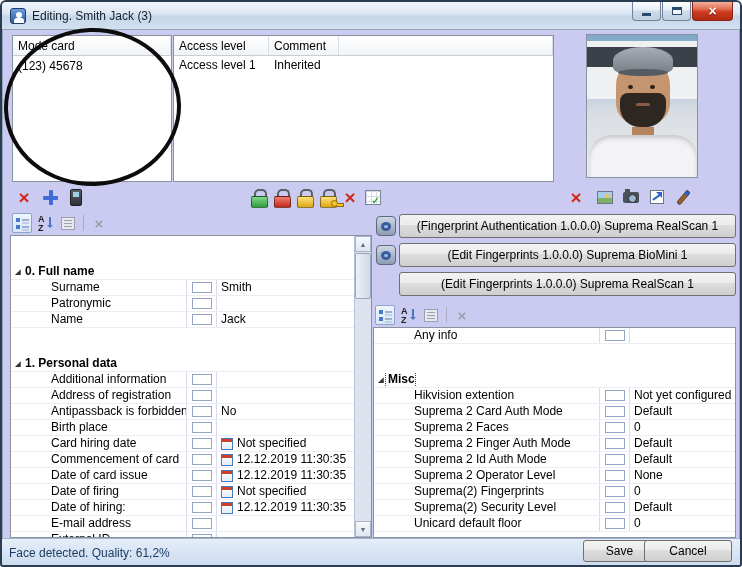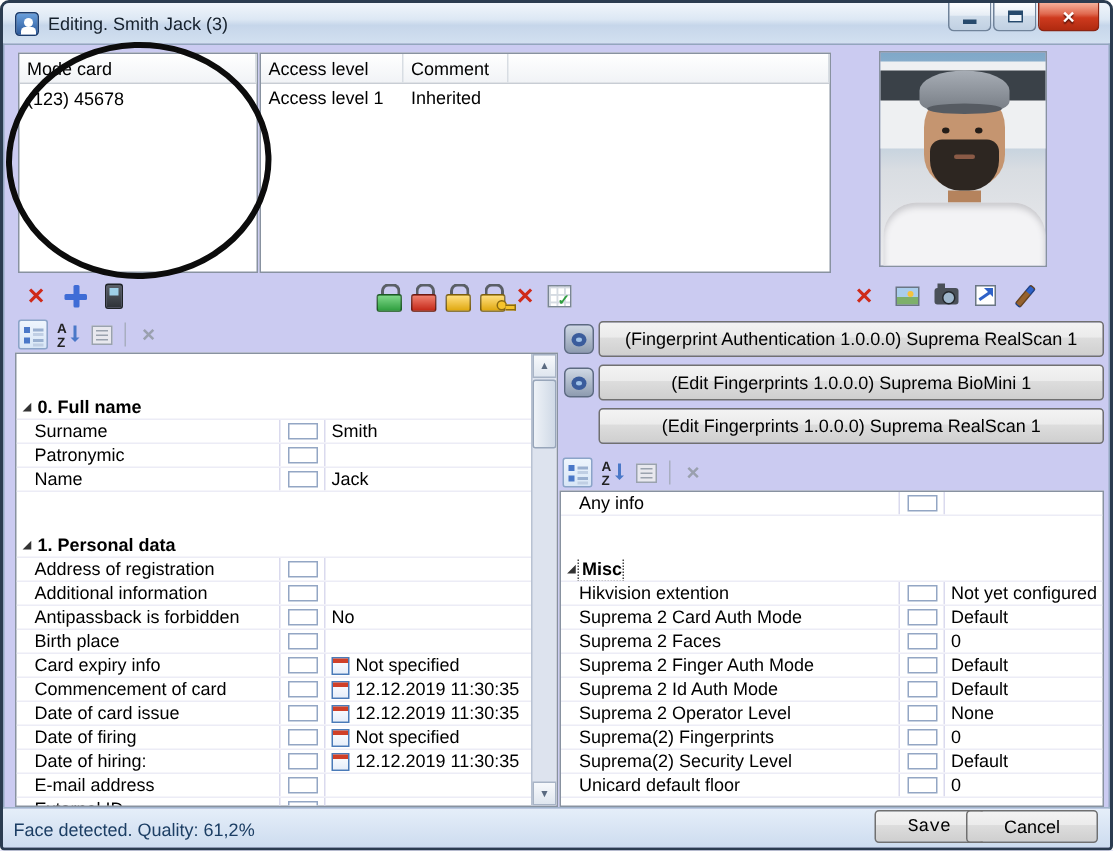"Surname" .pg-label { padding-left: 12px -> 40px }
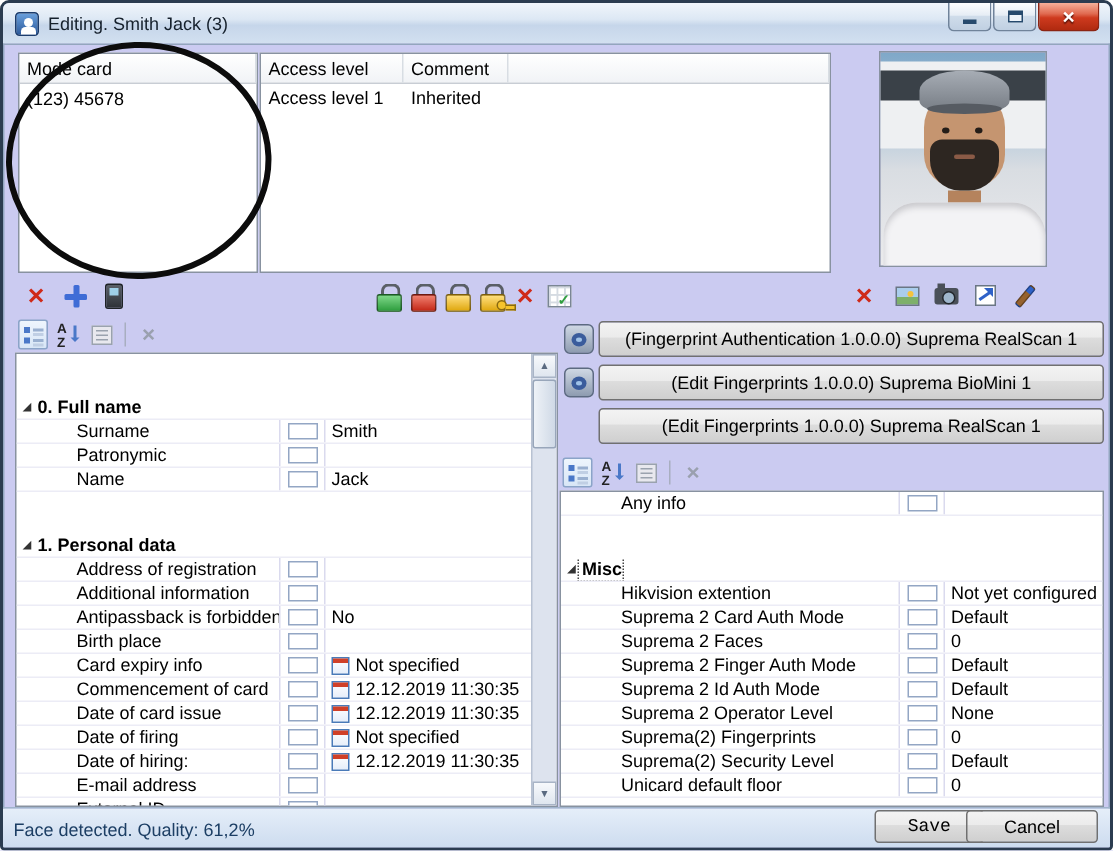"Address of registration" div.pg-row { order: before "Additional information" -> after "Additional information" }
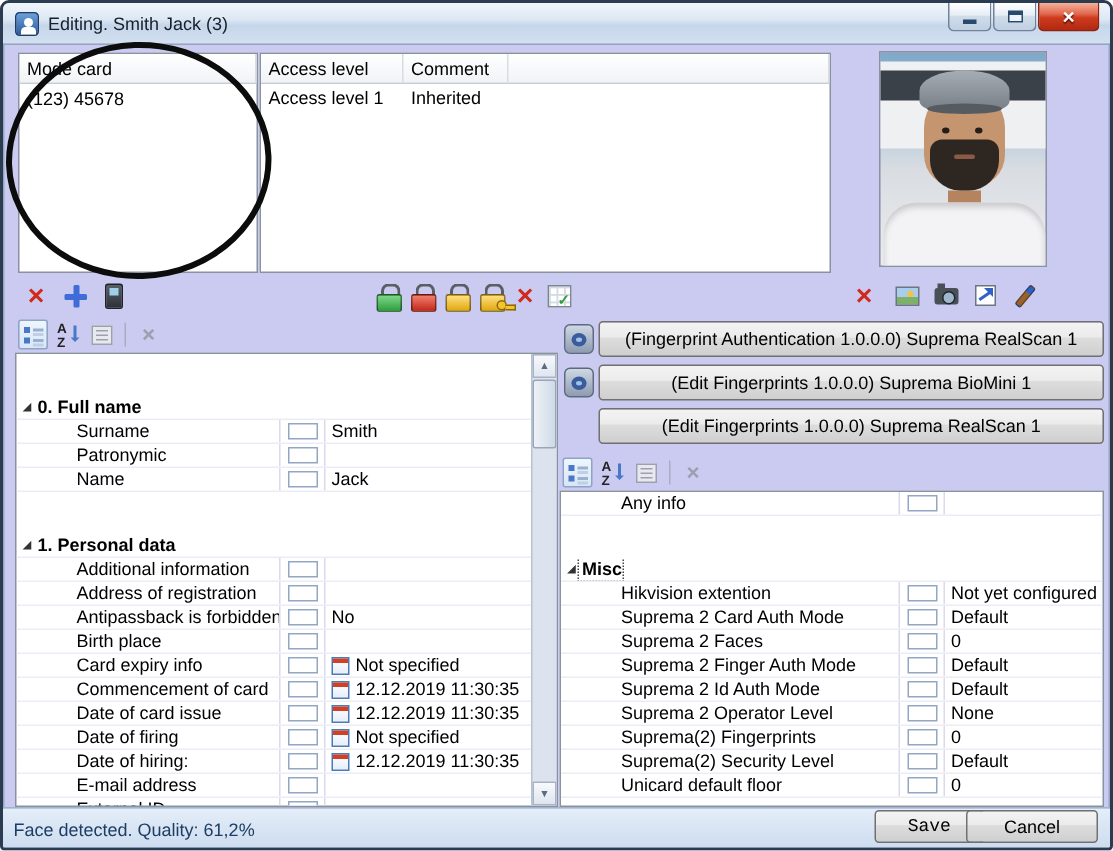"Card expiry info" div.pg-label { text: expiry info -> hiring date }
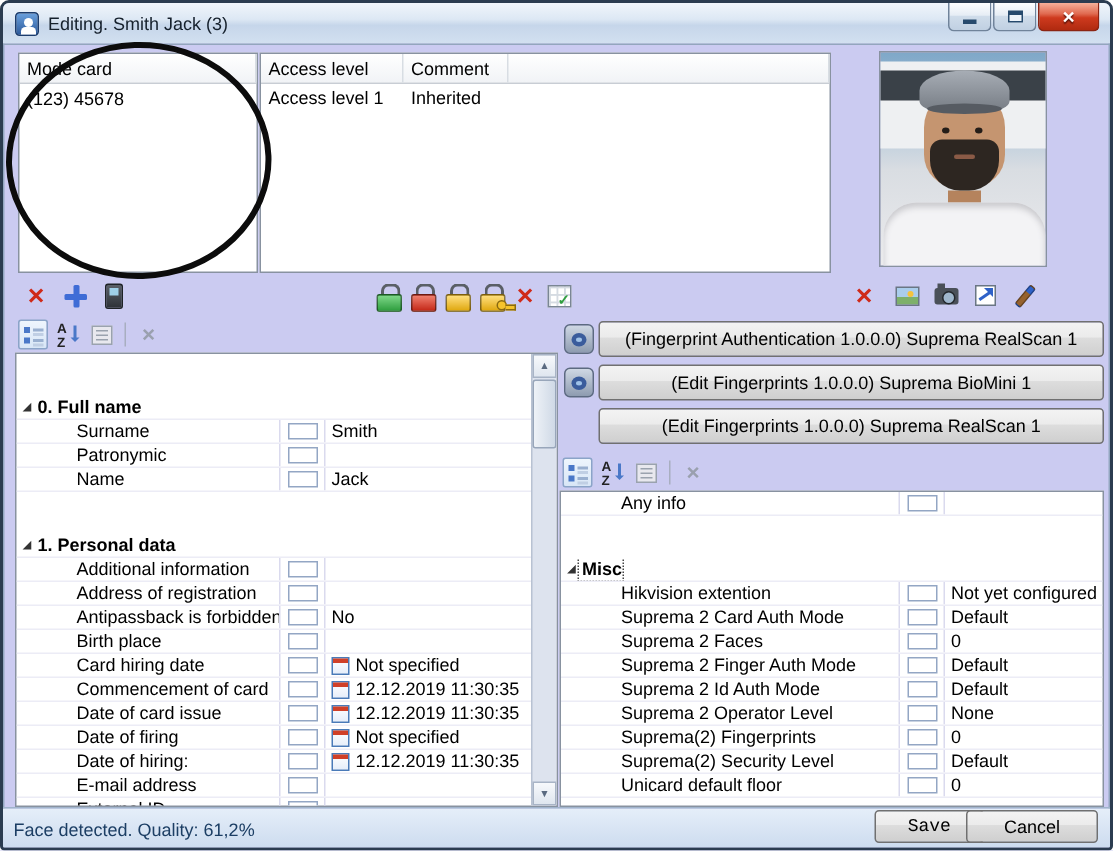"Save" #save-btn { font-family: Liberation Mono, monospace -> none }
